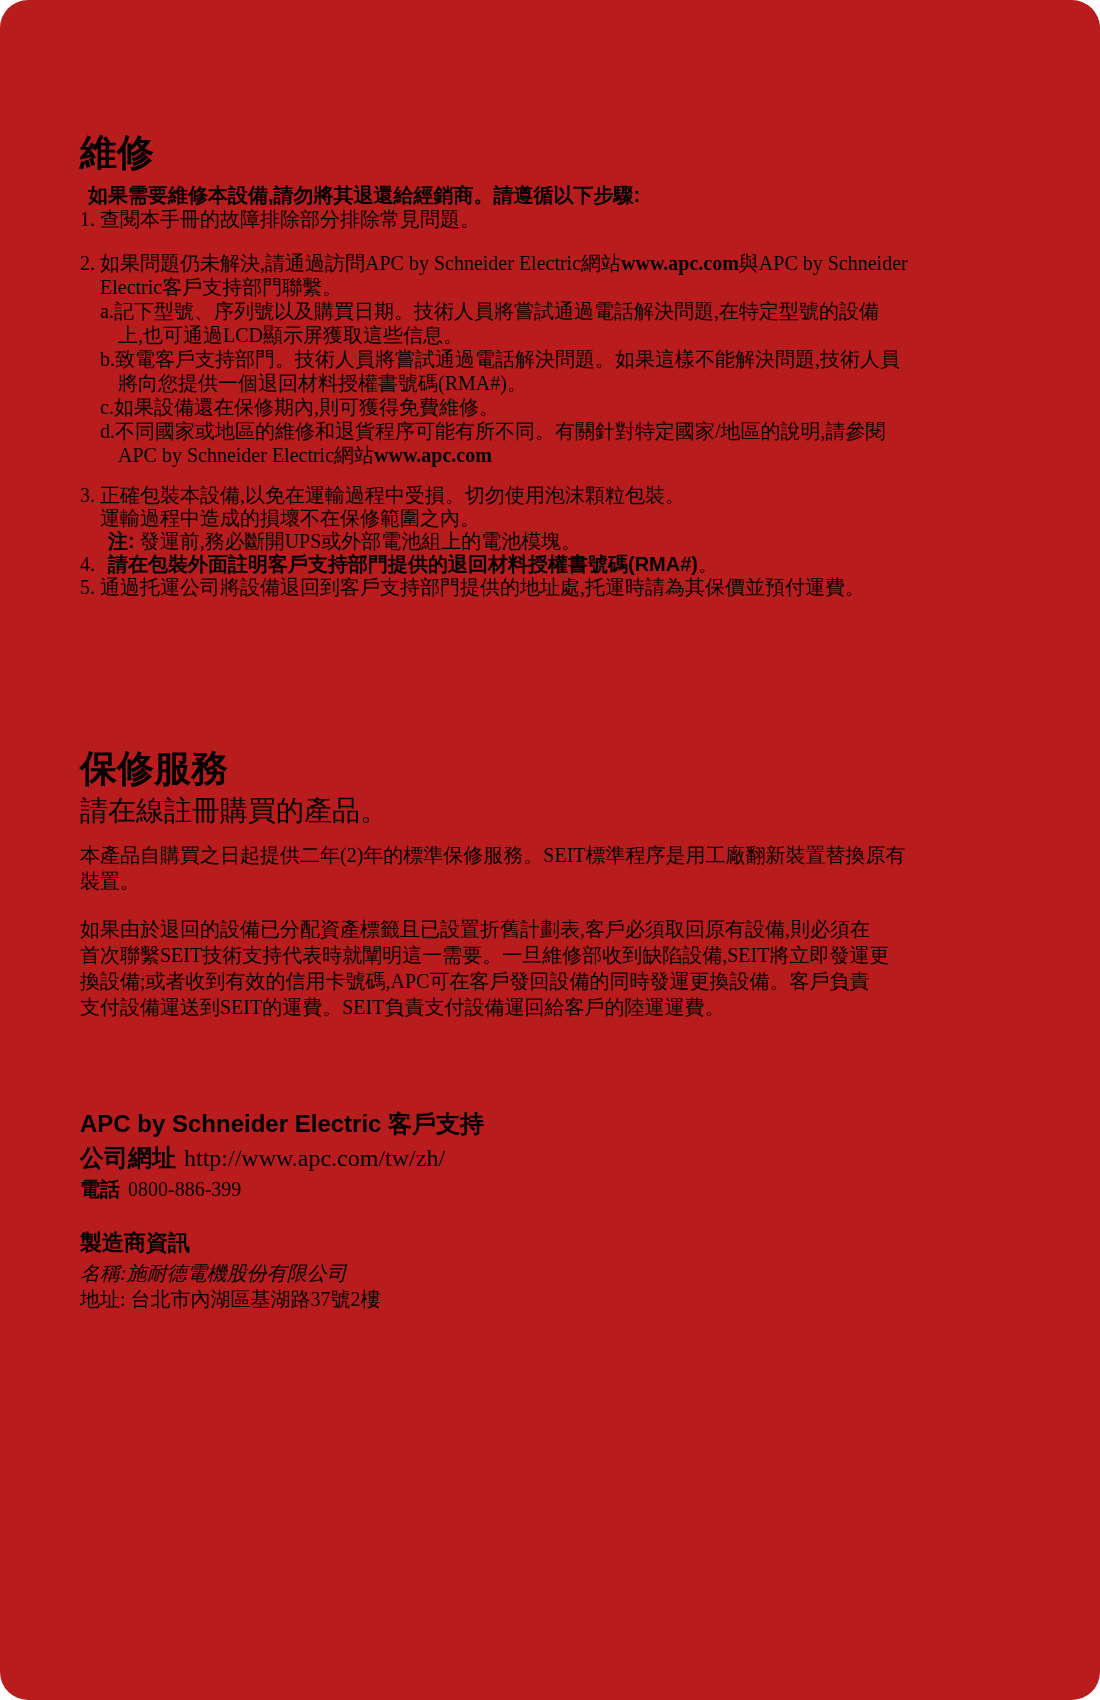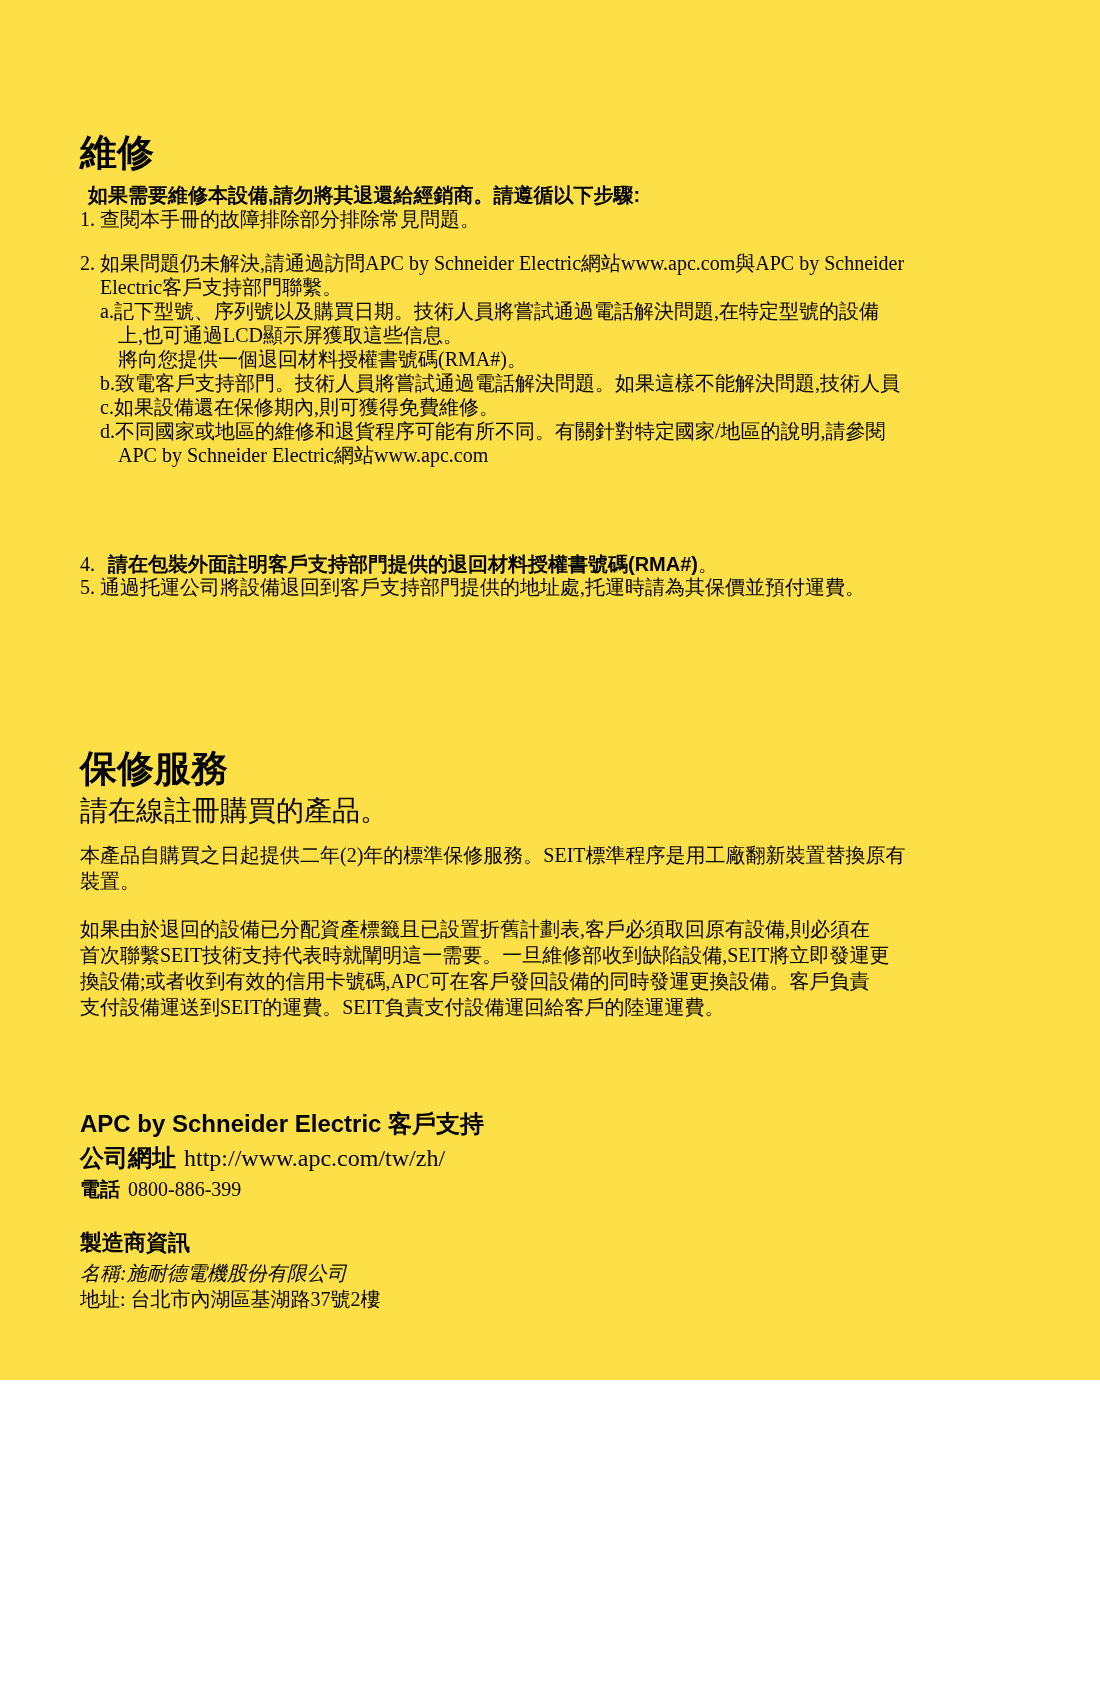"維修" .page { background: #fde047 -> #b91c1c; border-radius: none -> 28px; height: 1380px -> 1700px }
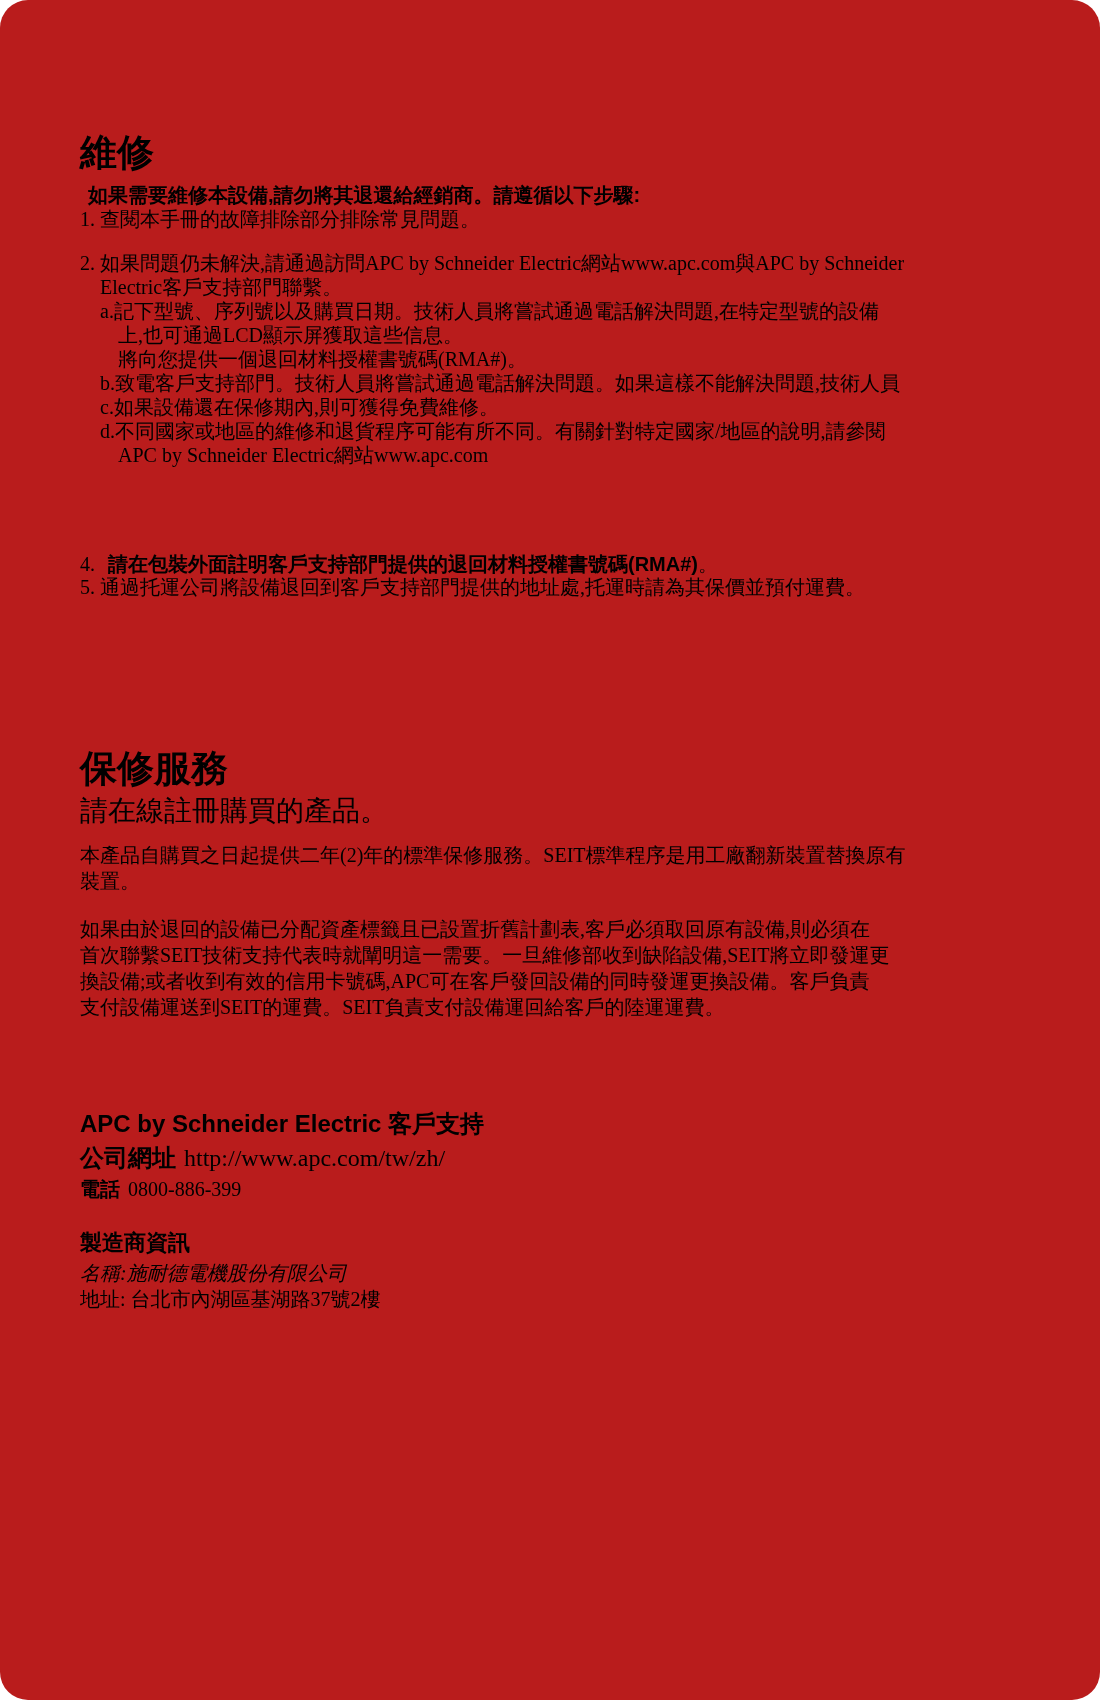"www.apc.com" .sb { font-weight: normal -> bold }
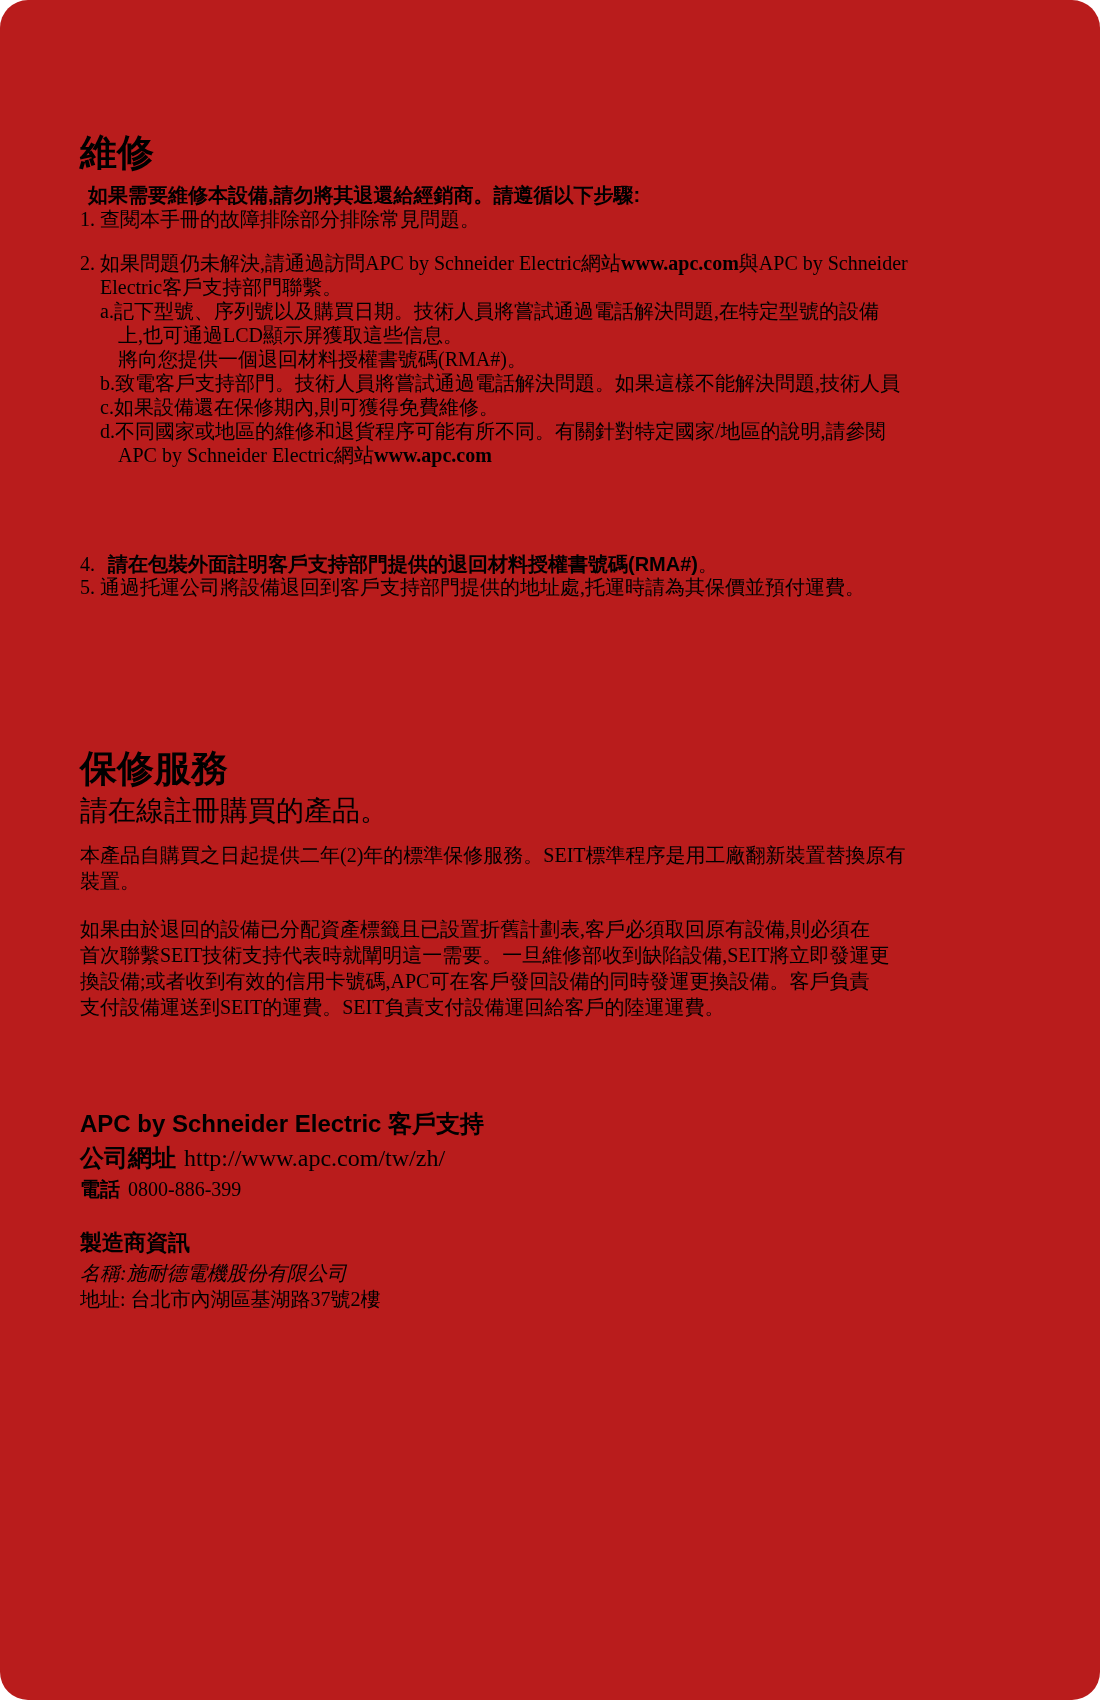"將向您提供一個退回材料授權書號碼(RMA#)。" div.ln { order: before "b.致電客戶支持部門。技術人員將嘗試通過電話解決問題。如果這樣不能解決問題,技術" -> after "b.致電客戶支持部門。技術人員將嘗試通過電話解決問題。如果這樣不能解決問題,技術" }
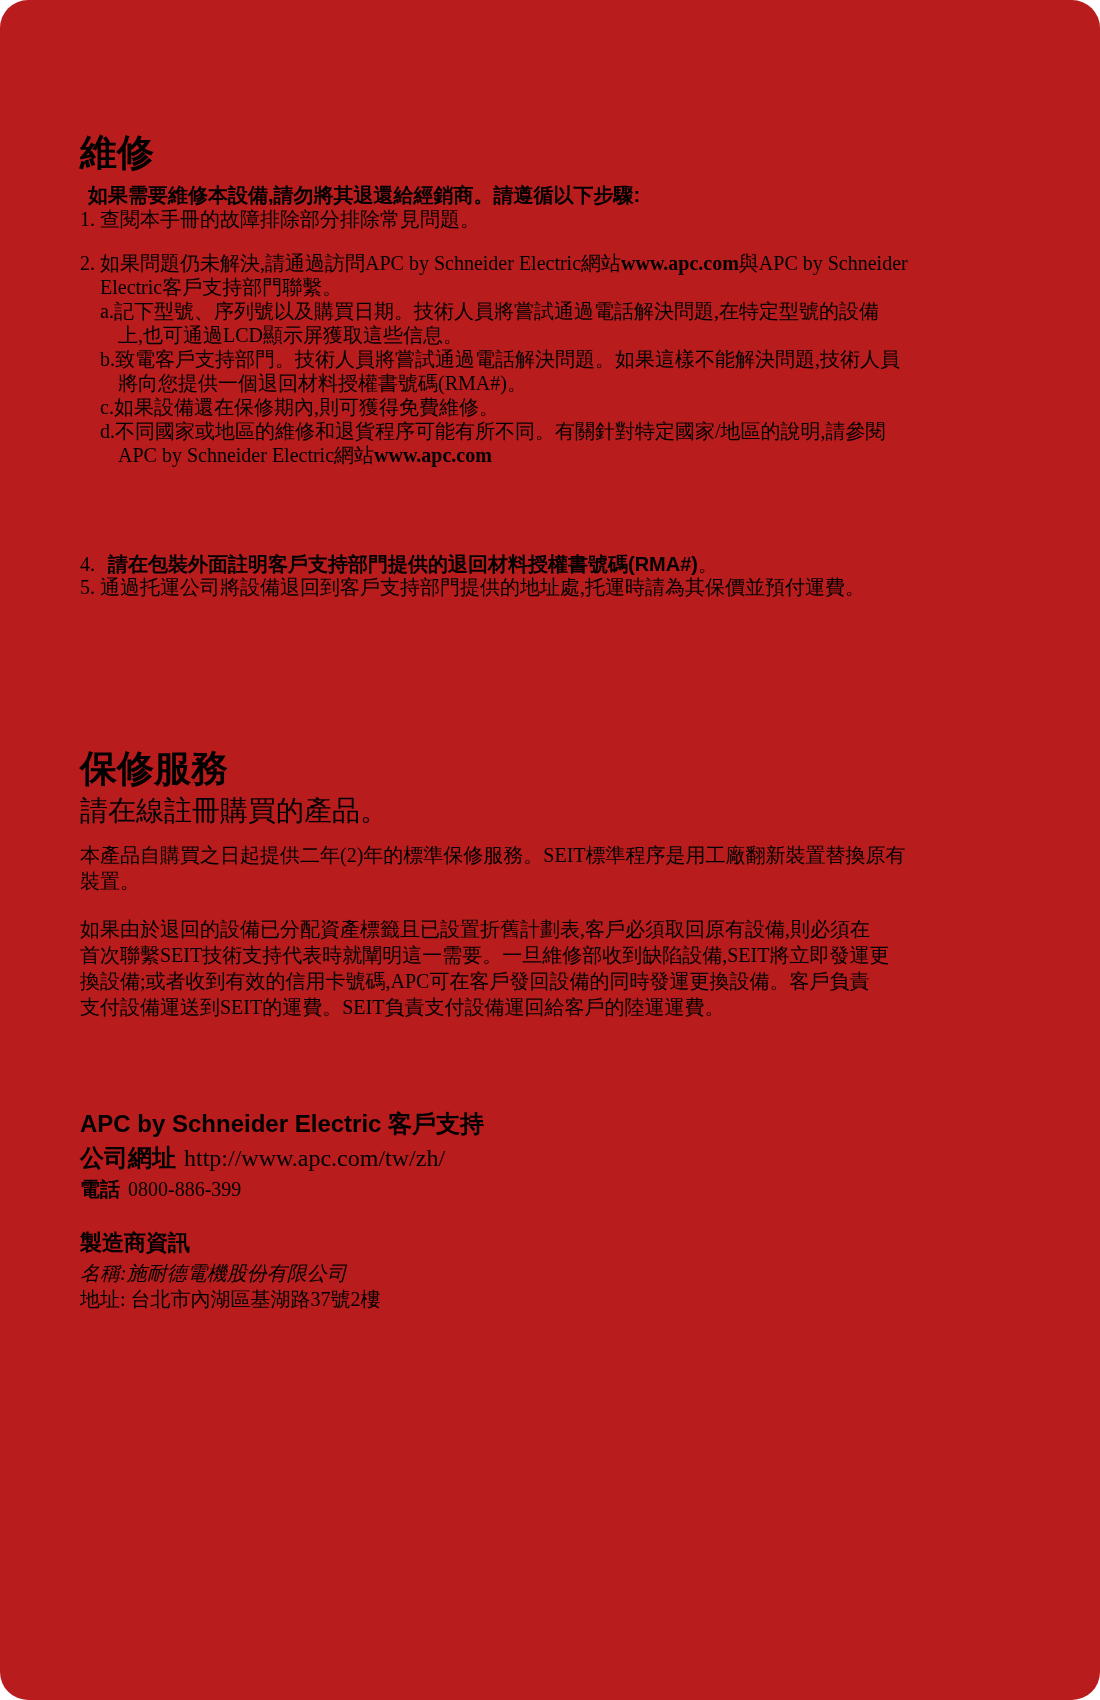"3. 正確包裝本設備,以免在運輸過程中受損。切勿使用泡沫顆粒包裝。" div.blk { html: none -> <div> <div>3. 正確包裝本設備,以免在運輸過程中受損。切勿使用泡沫顆粒包裝。</div> <div>運輸過程中造成的損壞不在保修範圍之內。</div> <div> <span>注:</span><span> 發運前,務必斷開UPS或外部電池組上的電池模塊。</span> </div> </div> }
